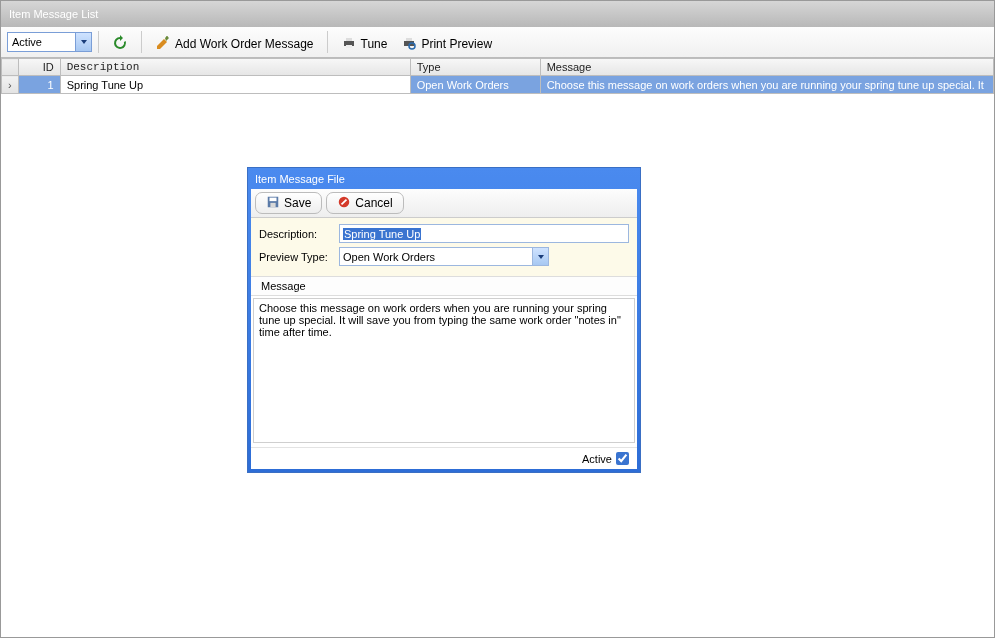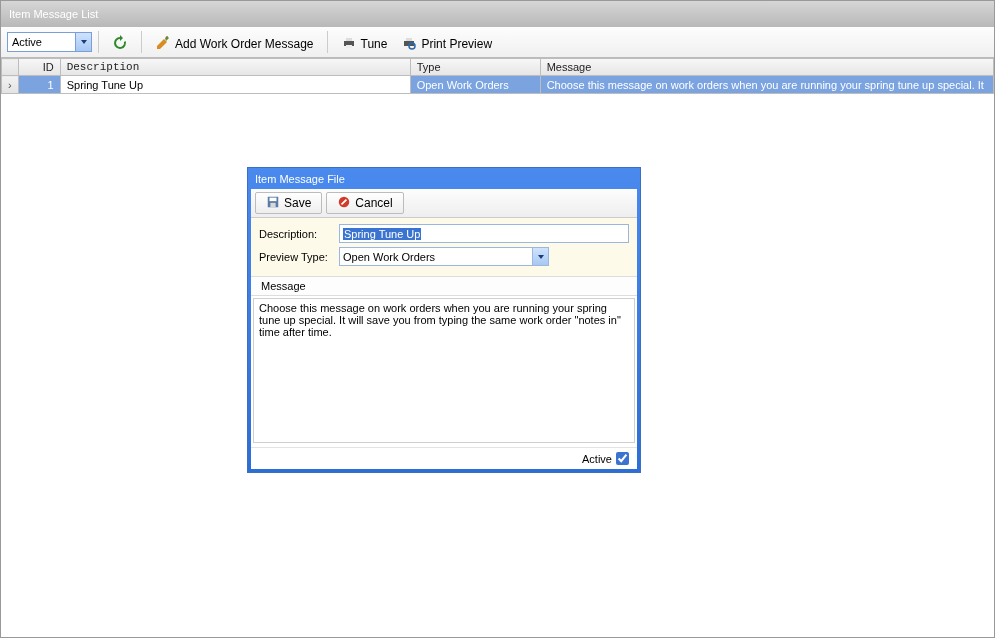"Save" .dlg-tool-btn { border-radius: 2px -> 7px }
